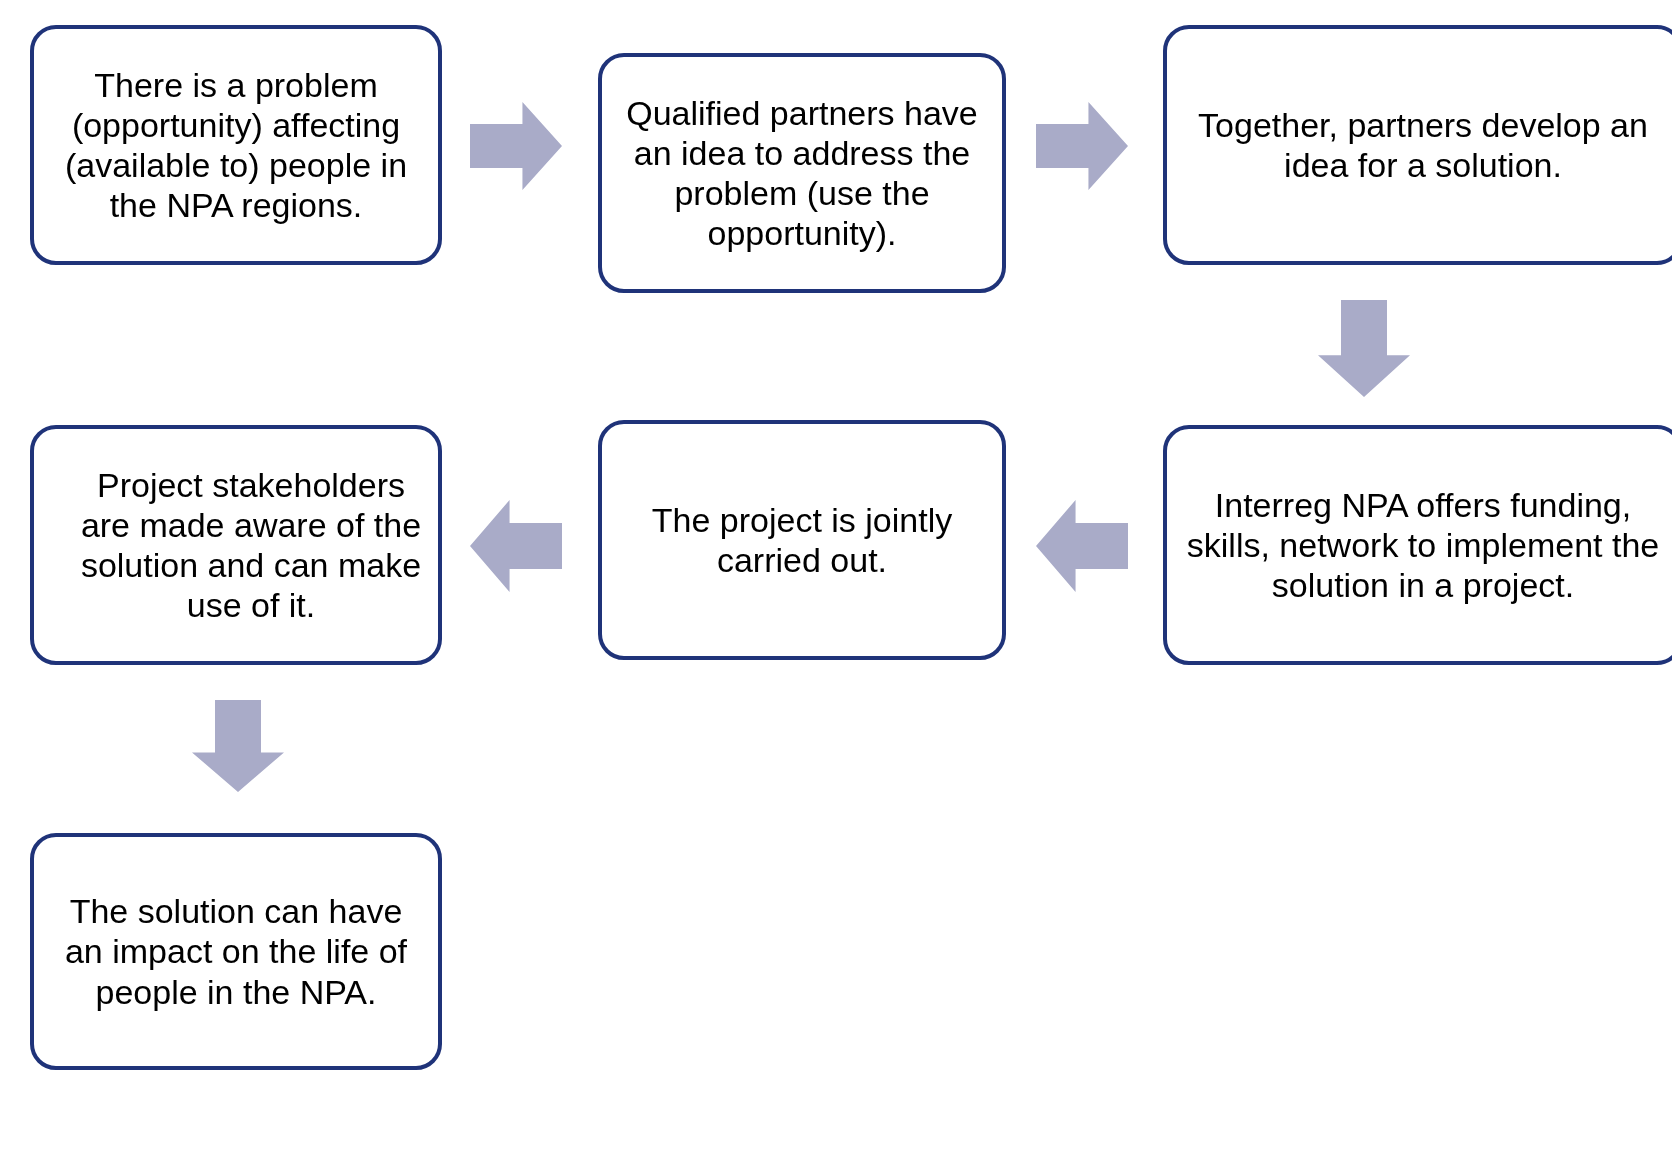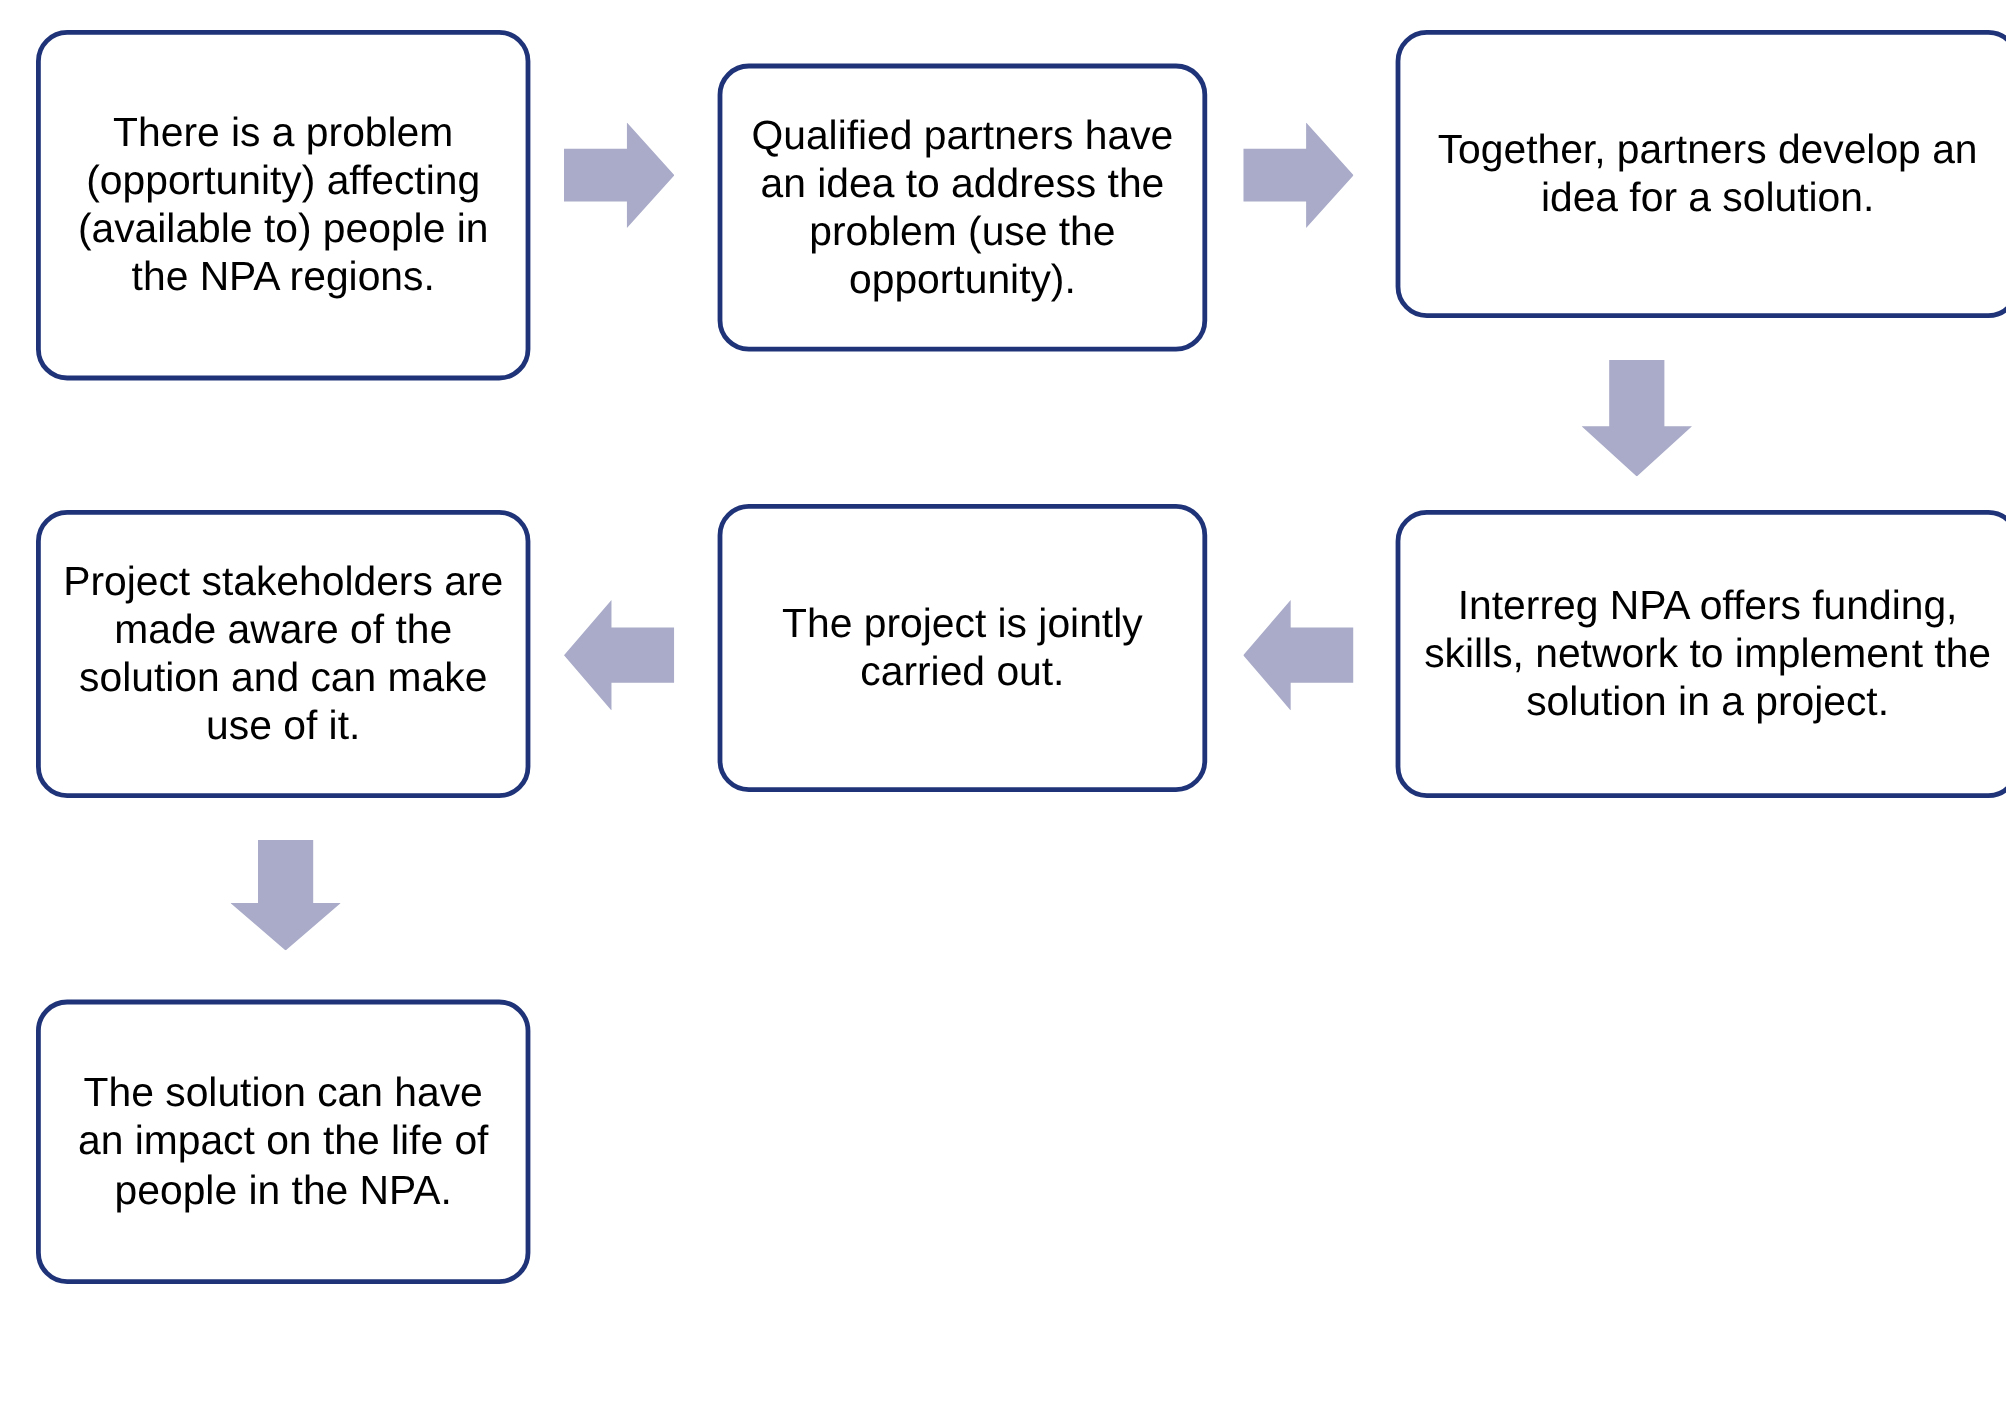"There is a problem (opportunity)" #node-problem { height: 292px -> 240px }
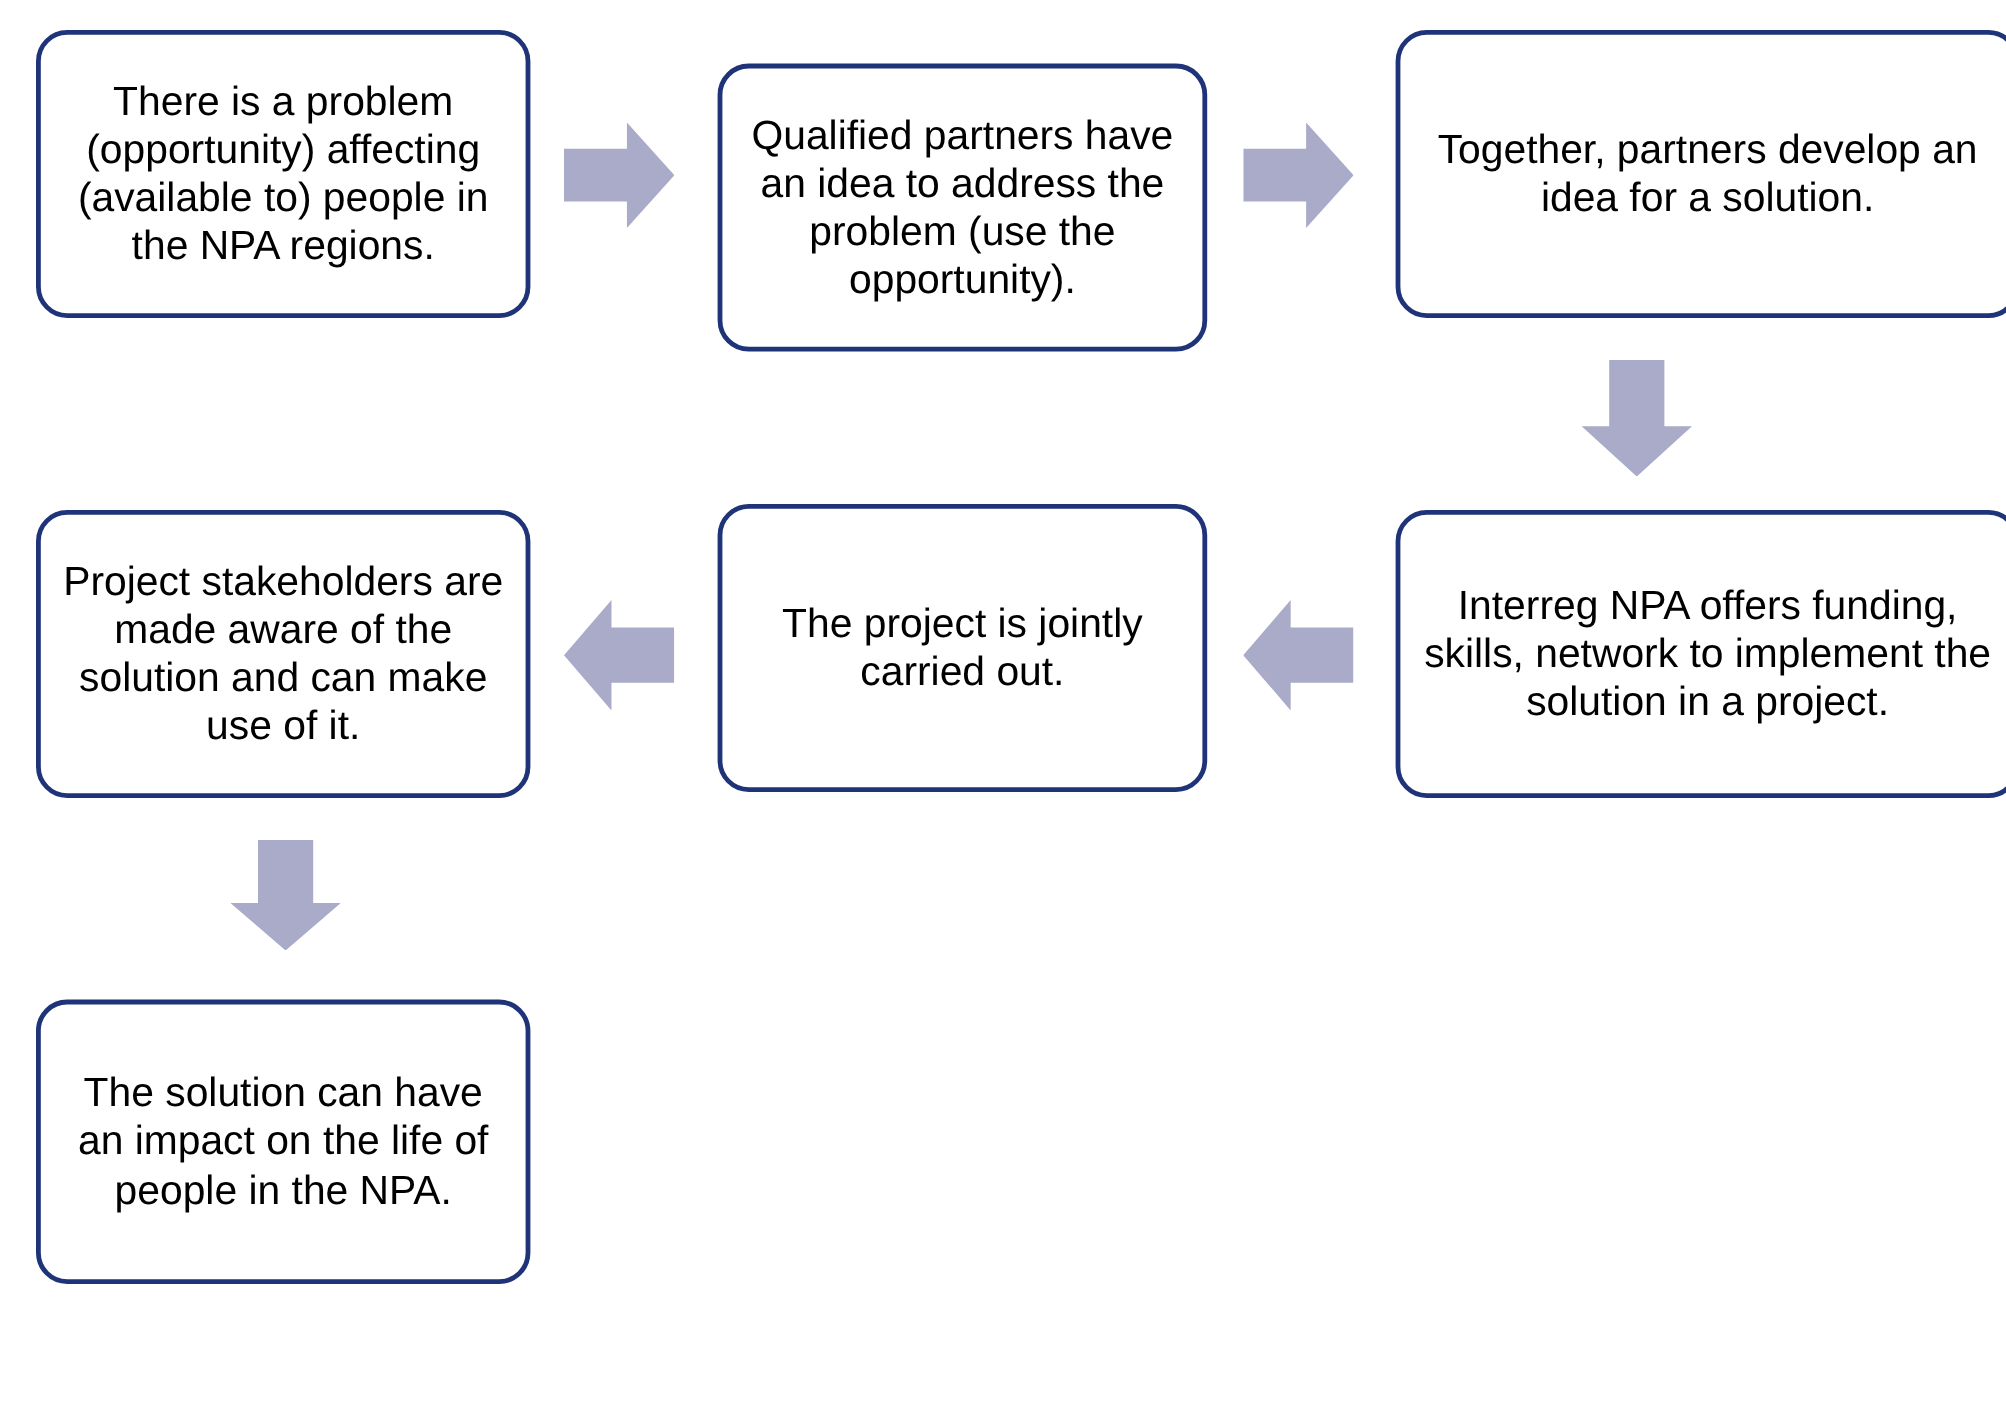"Project stakeholders are made aware" #node-stakeholders { padding-left: none -> 44px }
